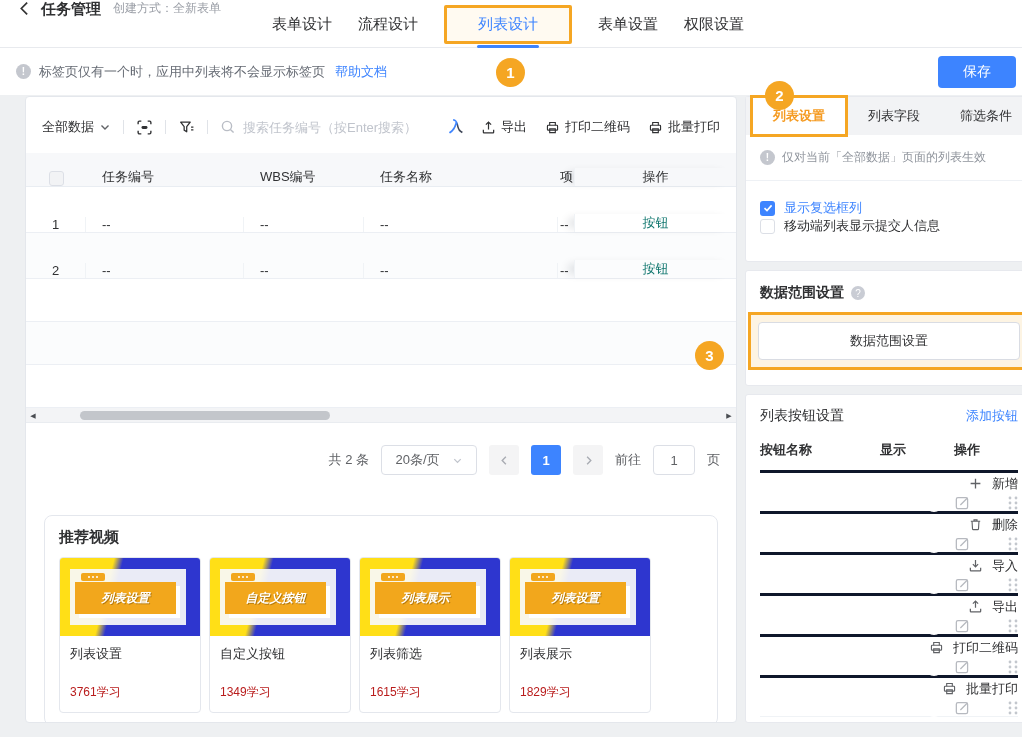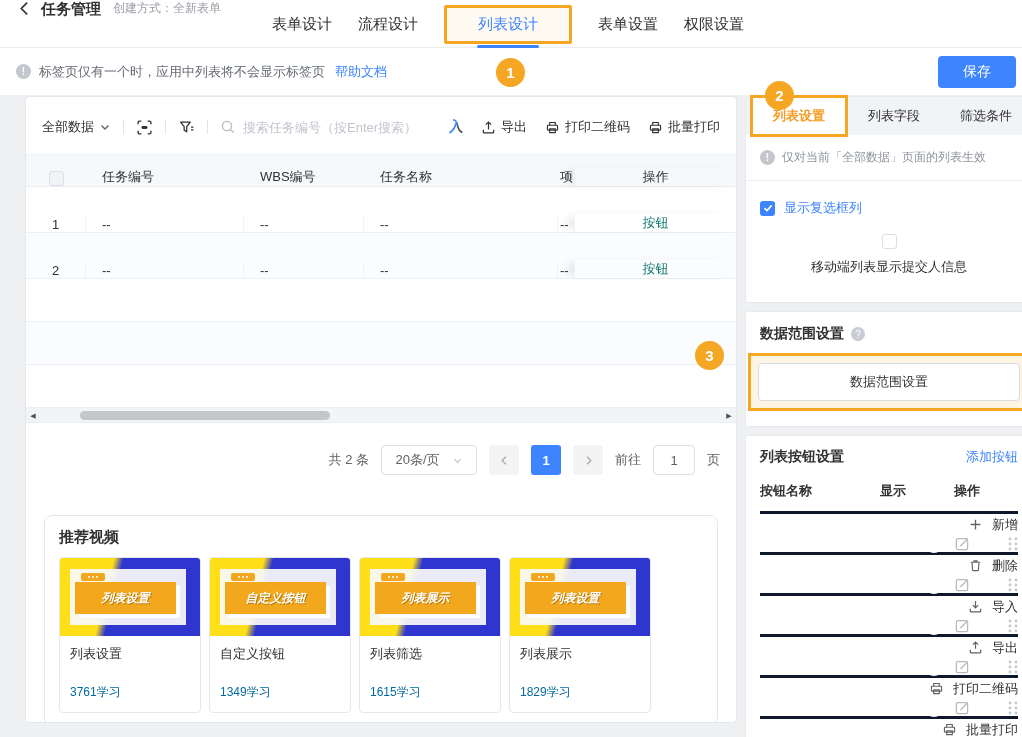"移动端列表显示提交人信息" .chk-row + .chk-row { flex-direction: column -> none; margin-top: 17px -> 0 }
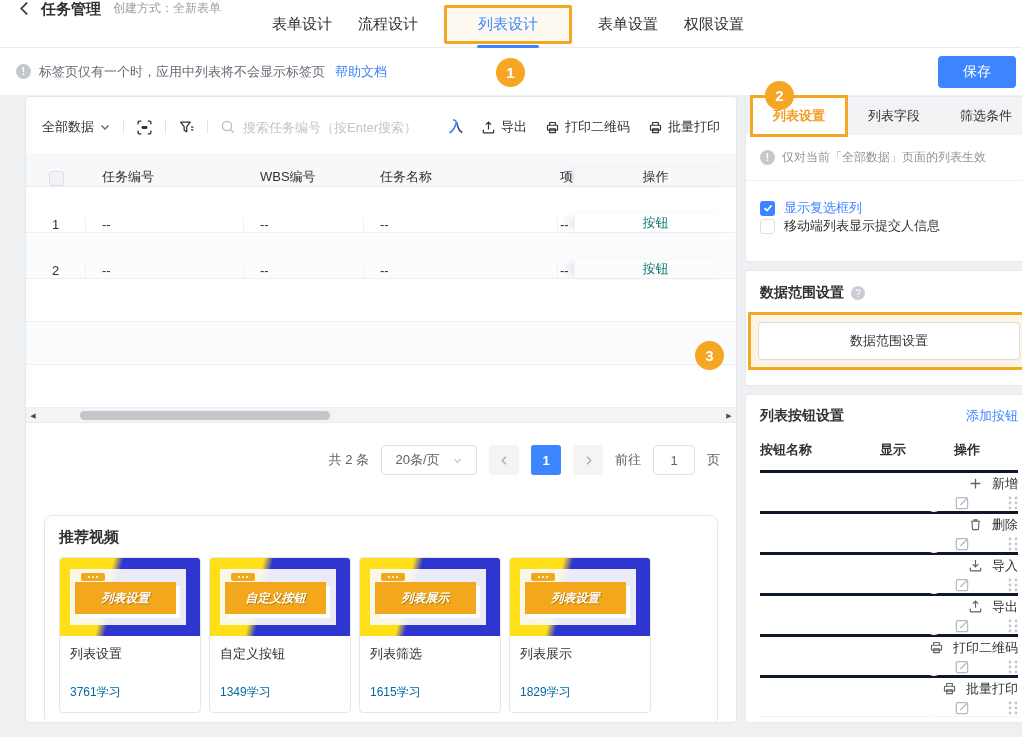"列表按钮设置" .bl-title { font-weight: bold -> normal }
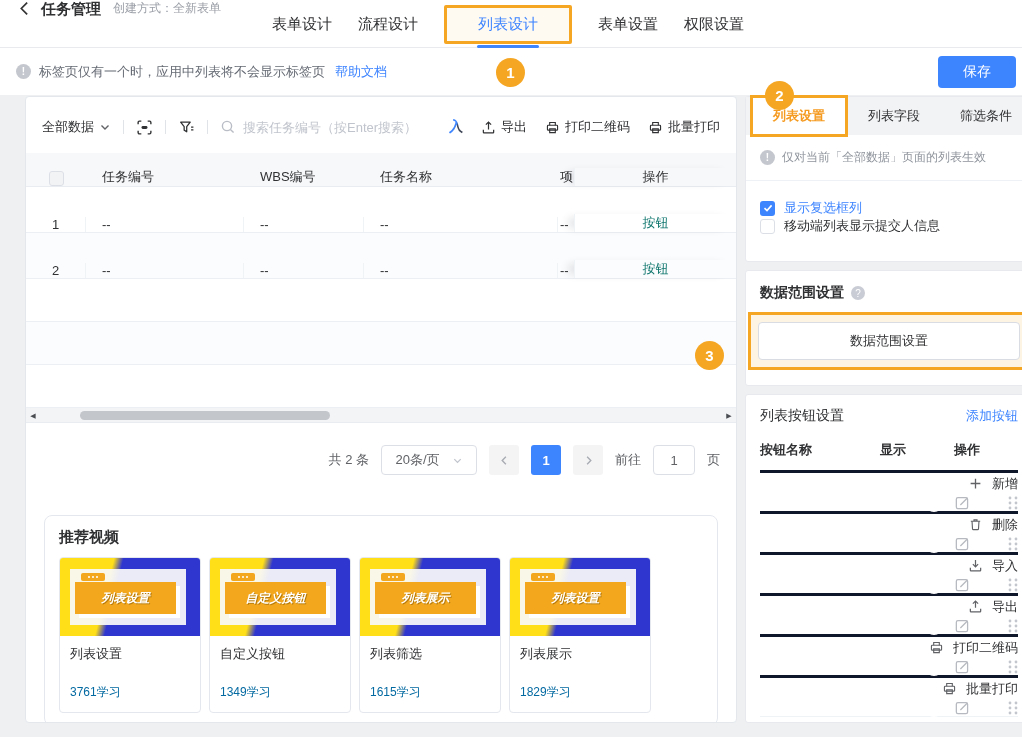"3761学习" .v-count { color: #0369a1 -> #b91c1c }
